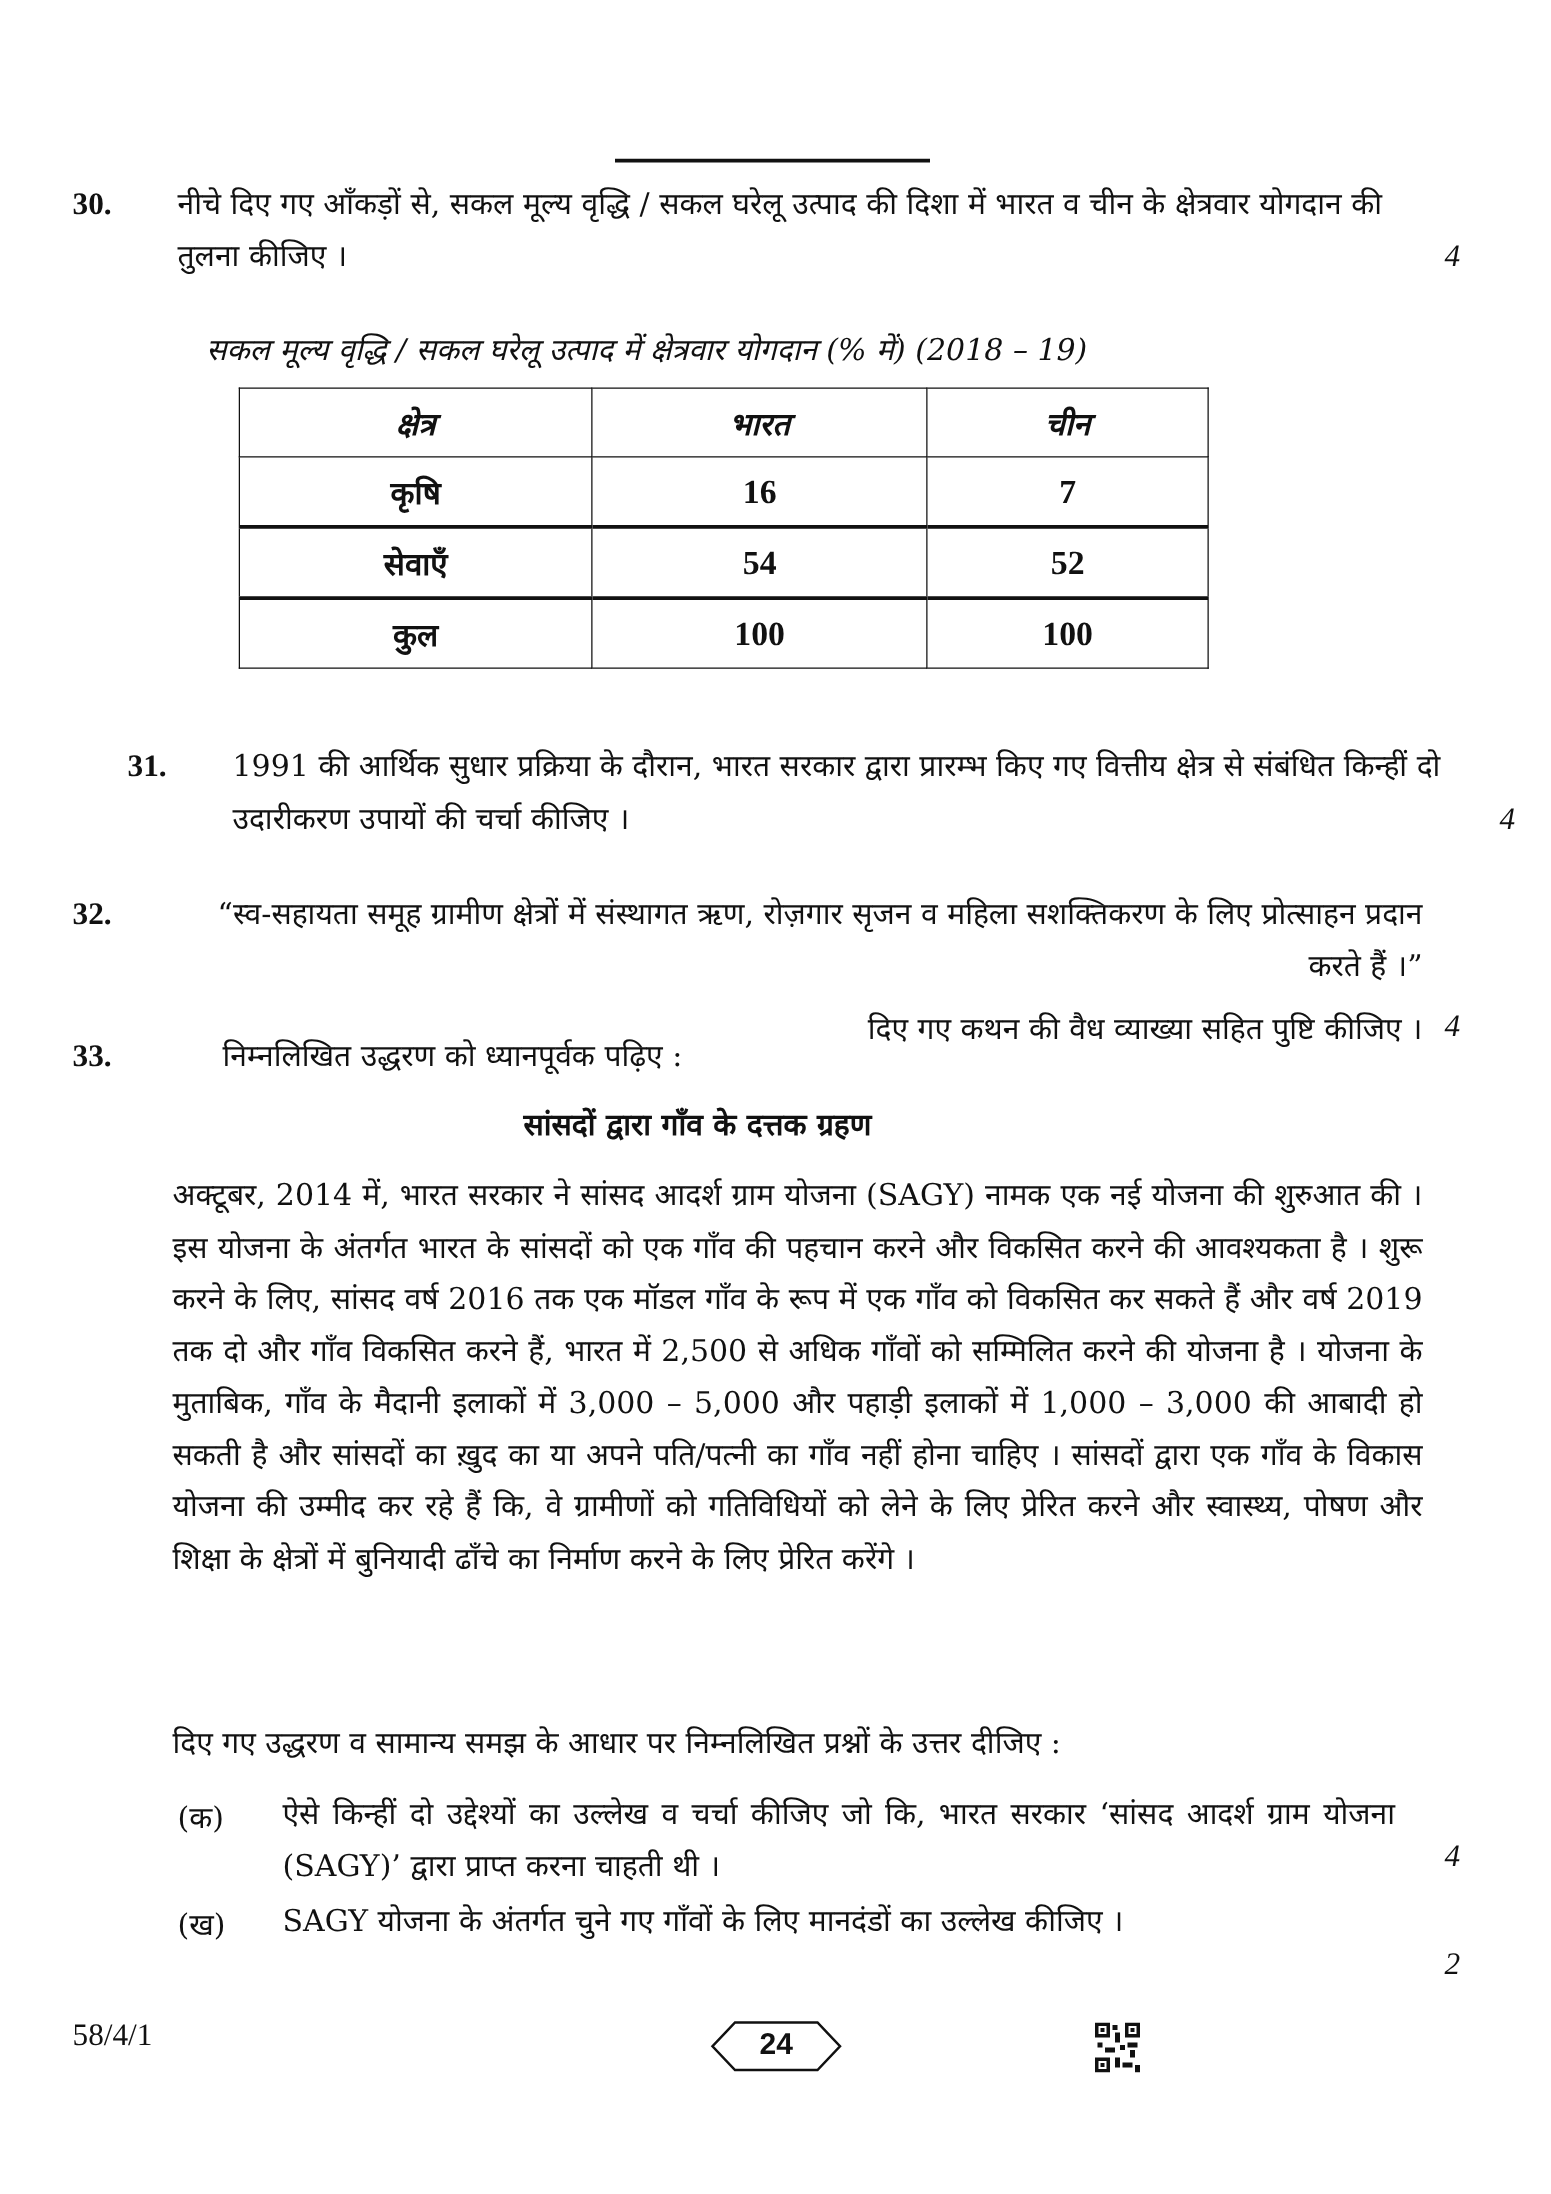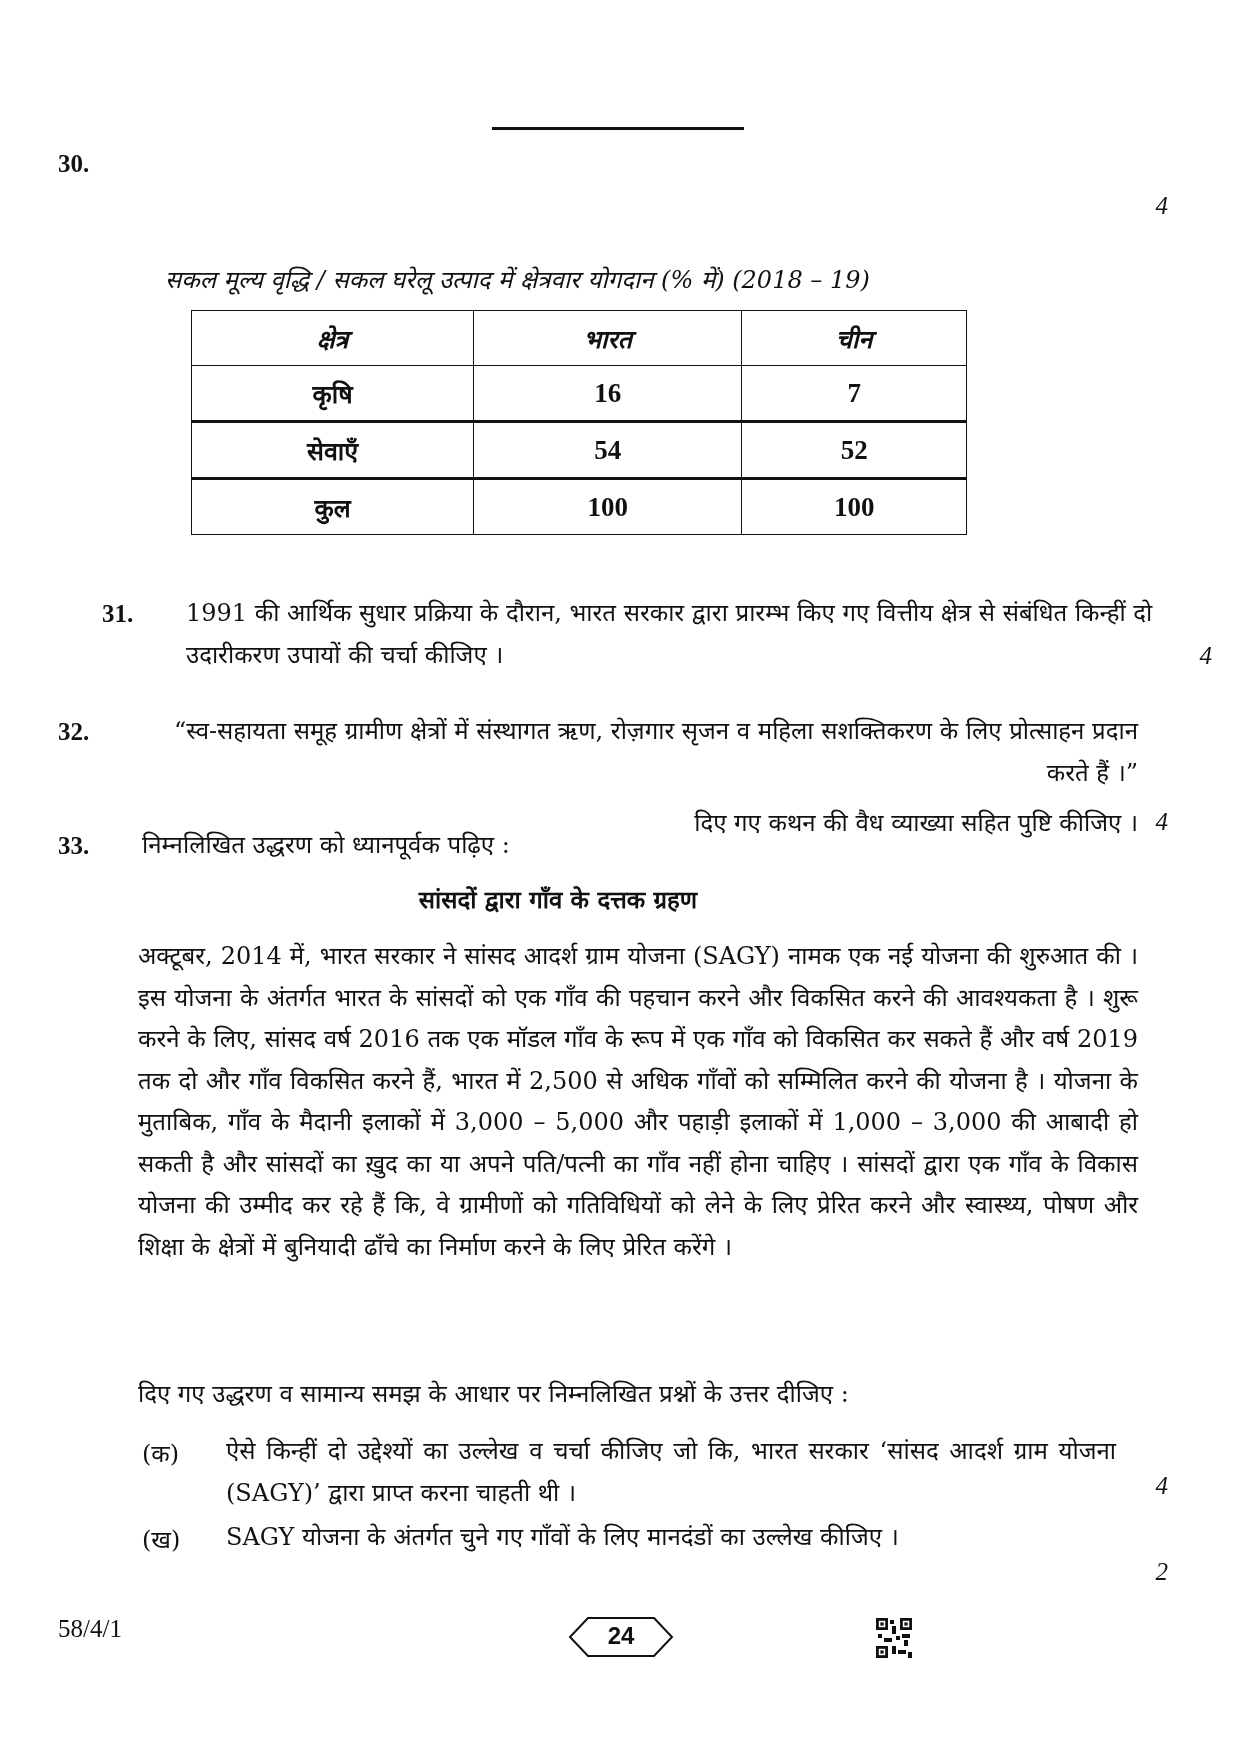"नीचे दिए गए आँकड़ों से," div.qtext { html: none -> <div>नीचे दिए गए आँकड़ों से, सकल मूल्य वृद्धि / सकल घरेलू उत्पाद की दिशा में भारत व चीन के क्षेत्रवार योगदान की तुलना कीजिए ।</div> }
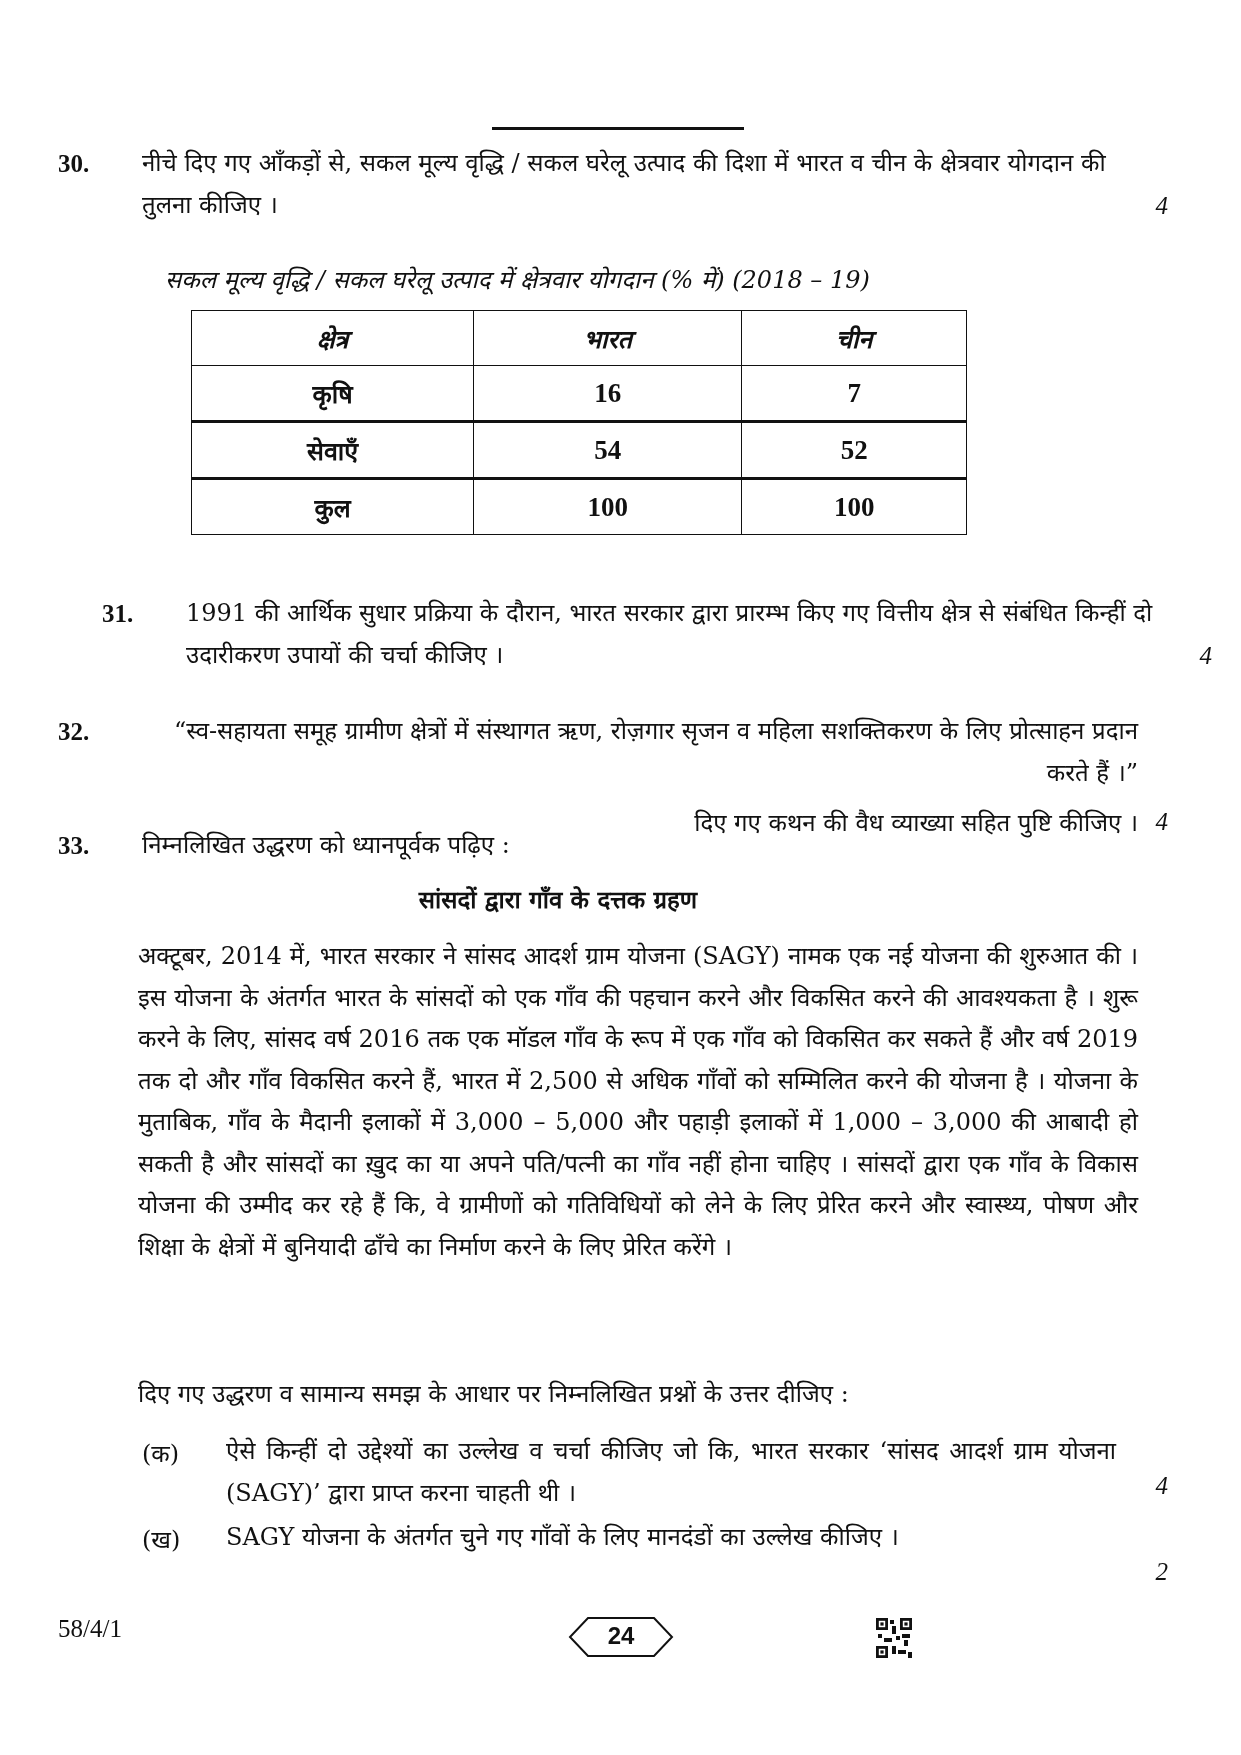"निम्नलिखित उद्धरण को ध्यानपूर्वक पढ़िए" div.qtext { margin-left: none -> 36px }
